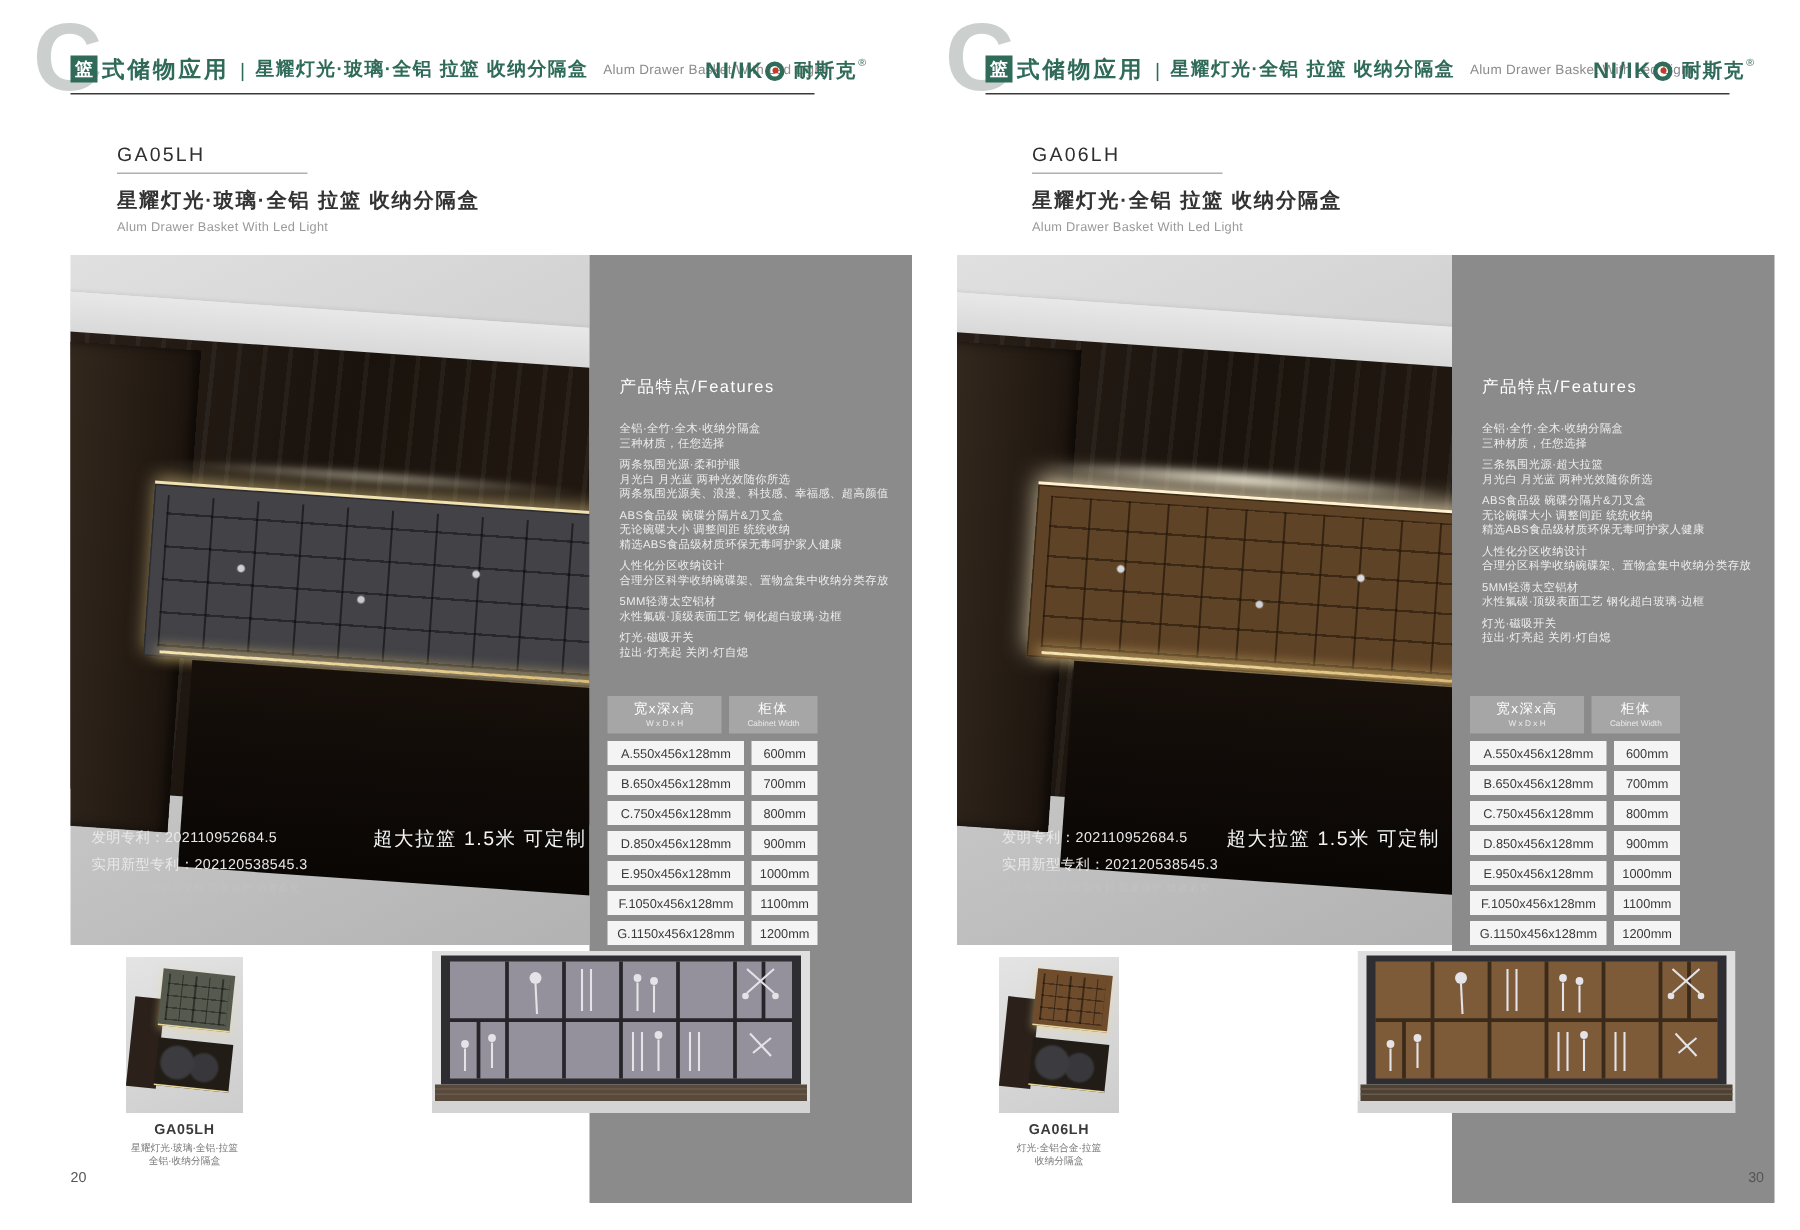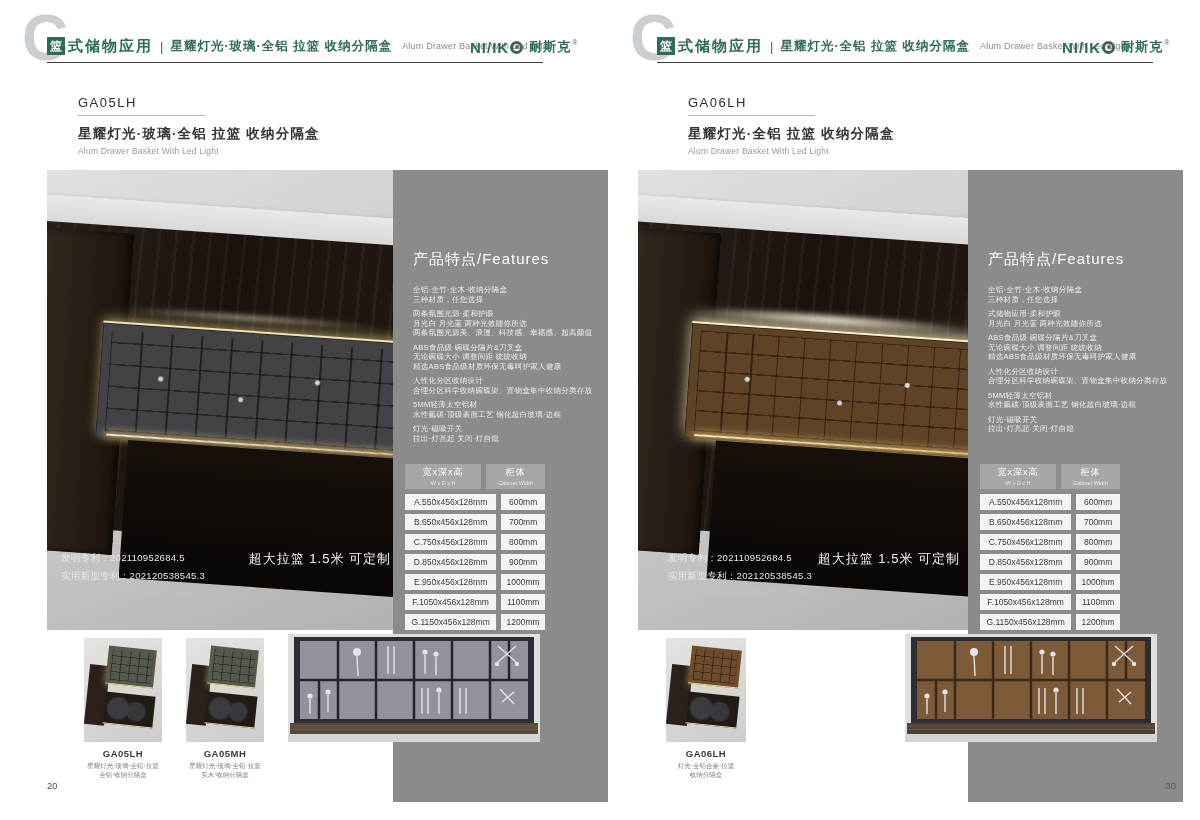"产品特点/Features" .feat-head { font-size: 15px -> 11px }
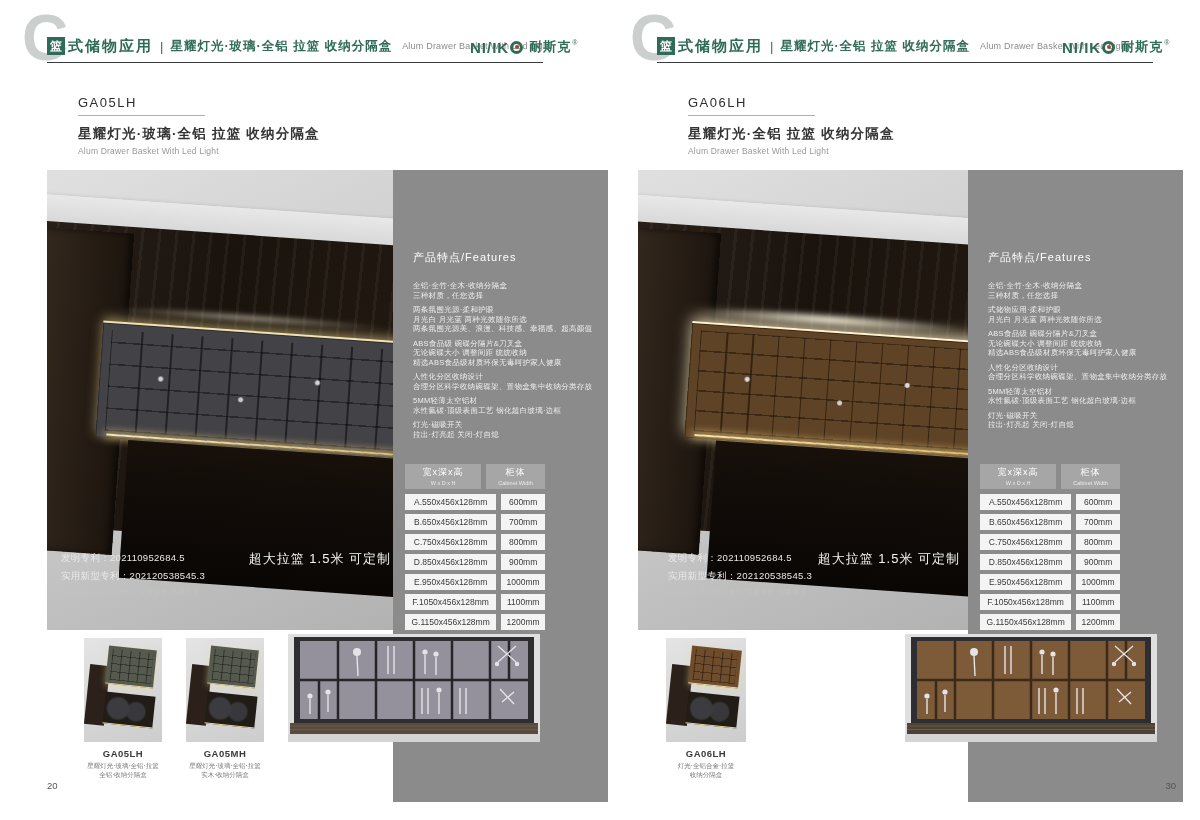"式储物应用·柔和护眼" div.feat-group { text: 式储物应用·柔和护眼 -> 三条氛围光源·超大拉篮 }
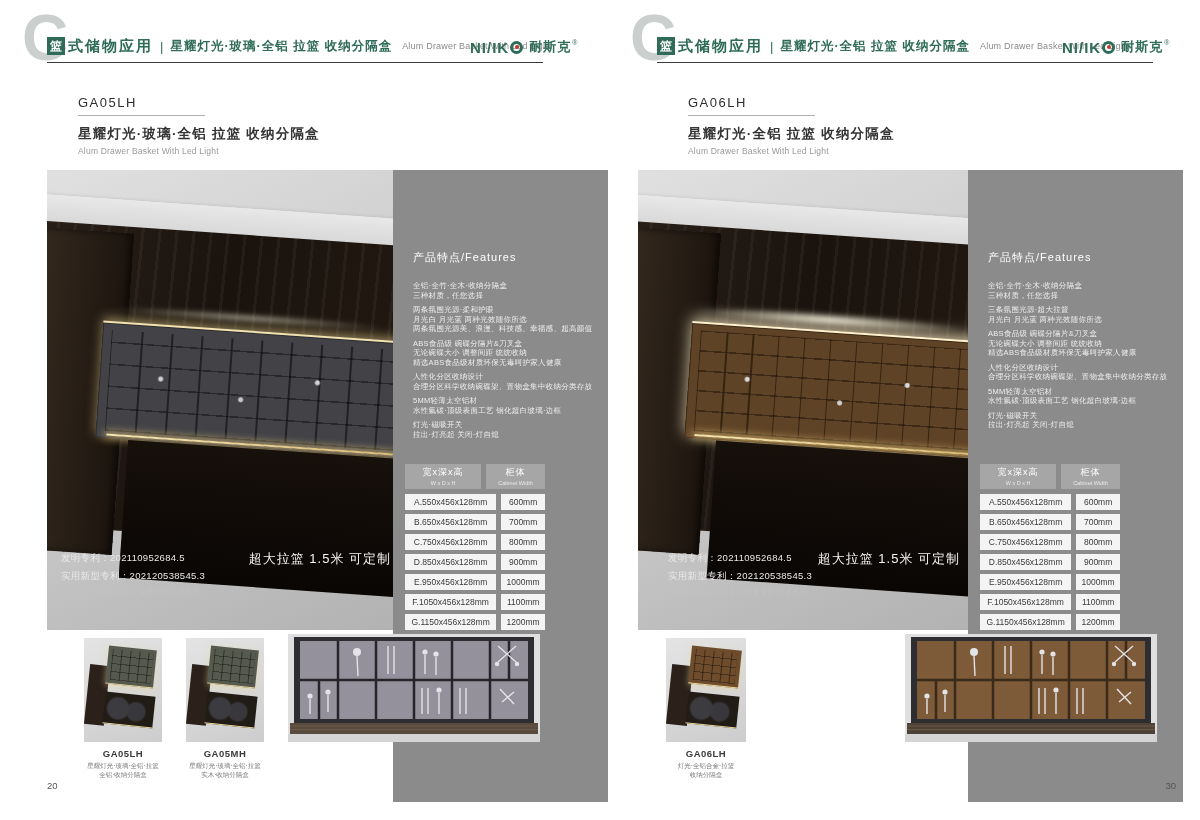"GA05MH" div.thumb { html: <div> <div> <div></div> <div></div> <div></div> </div> <div>GA05MH</div> <div>星耀灯光·玻璃·全铝·拉篮 实木·收纳分隔盒</div> </div> -> none }
